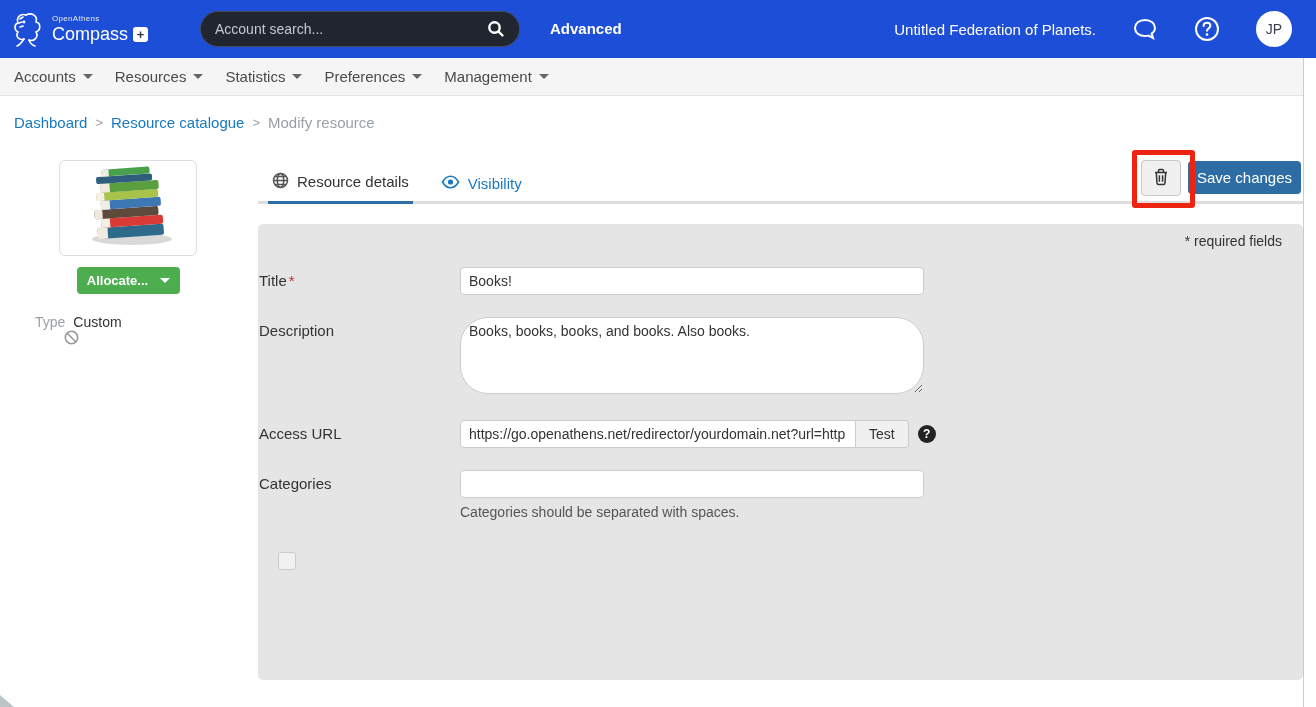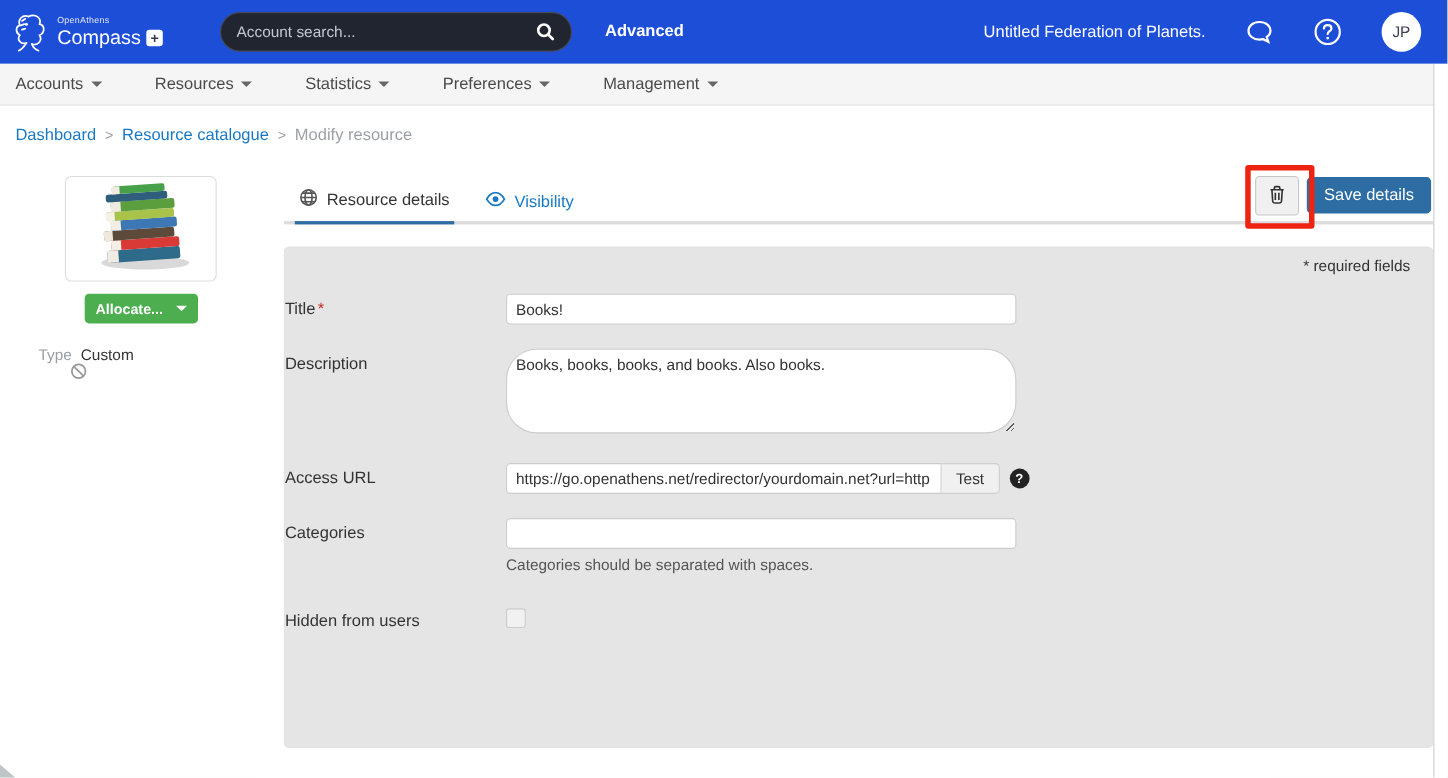"Accounts" .navbar { gap: 48px -> 22px }
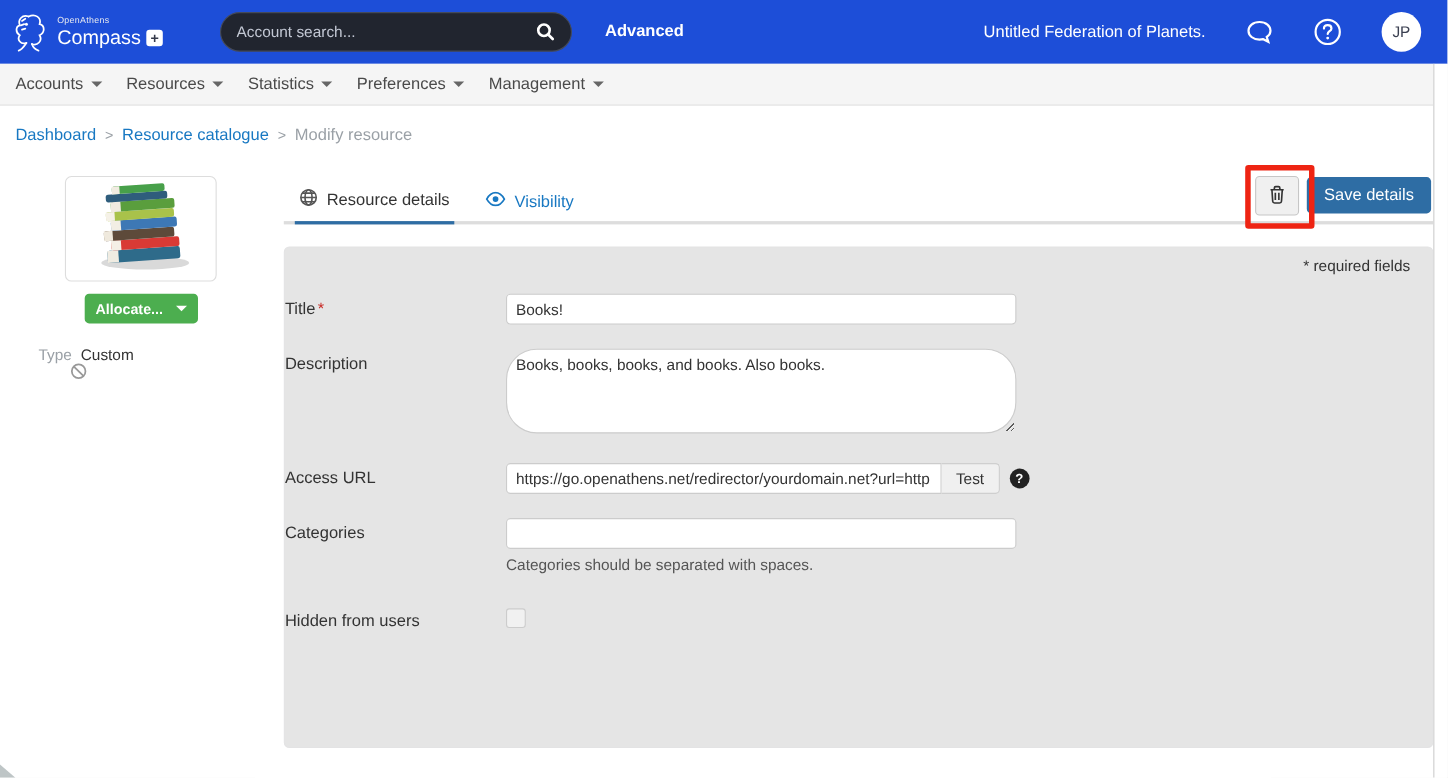"Save details" button.save-btn { text: details -> changes }
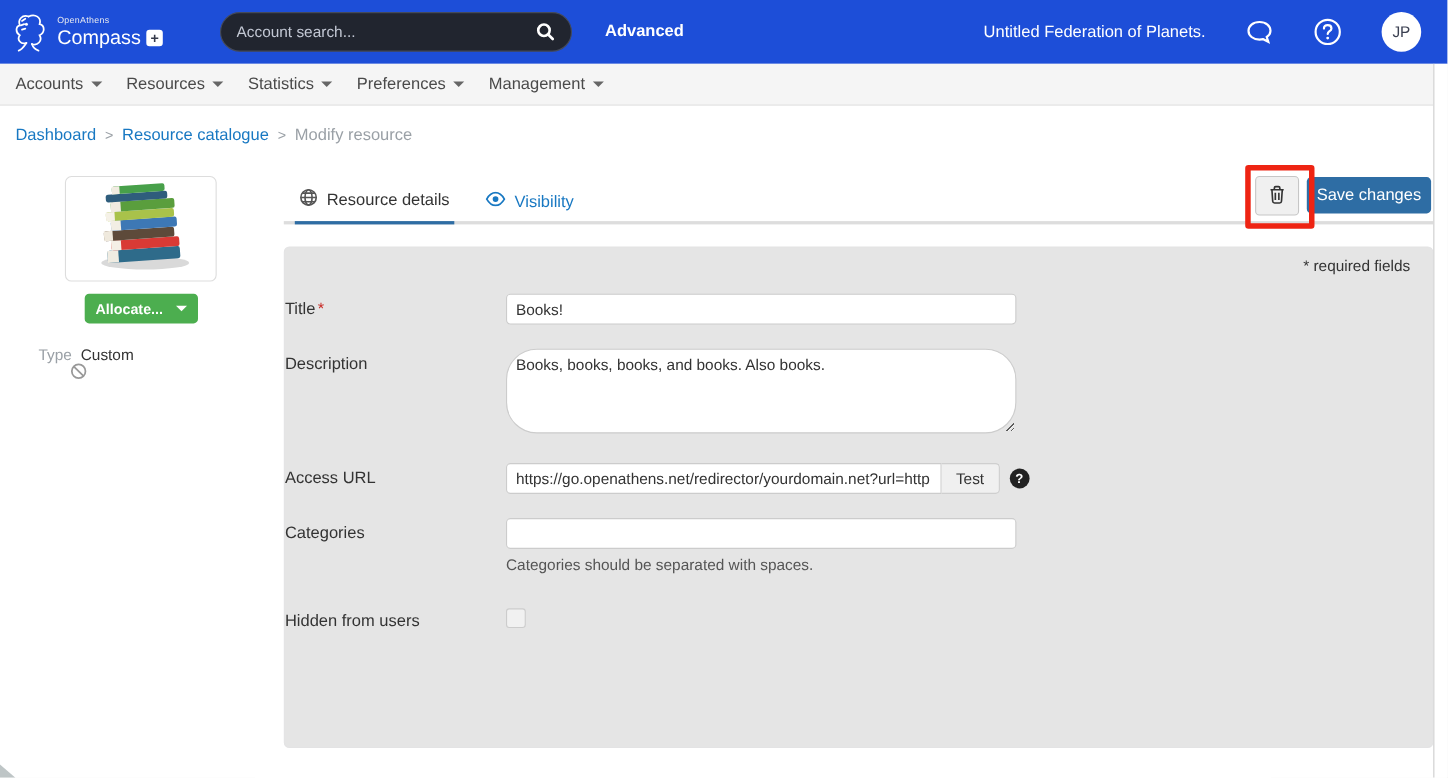"Hidden from users" div.flabel { html: <div>Hidden from users</div> -> none }
